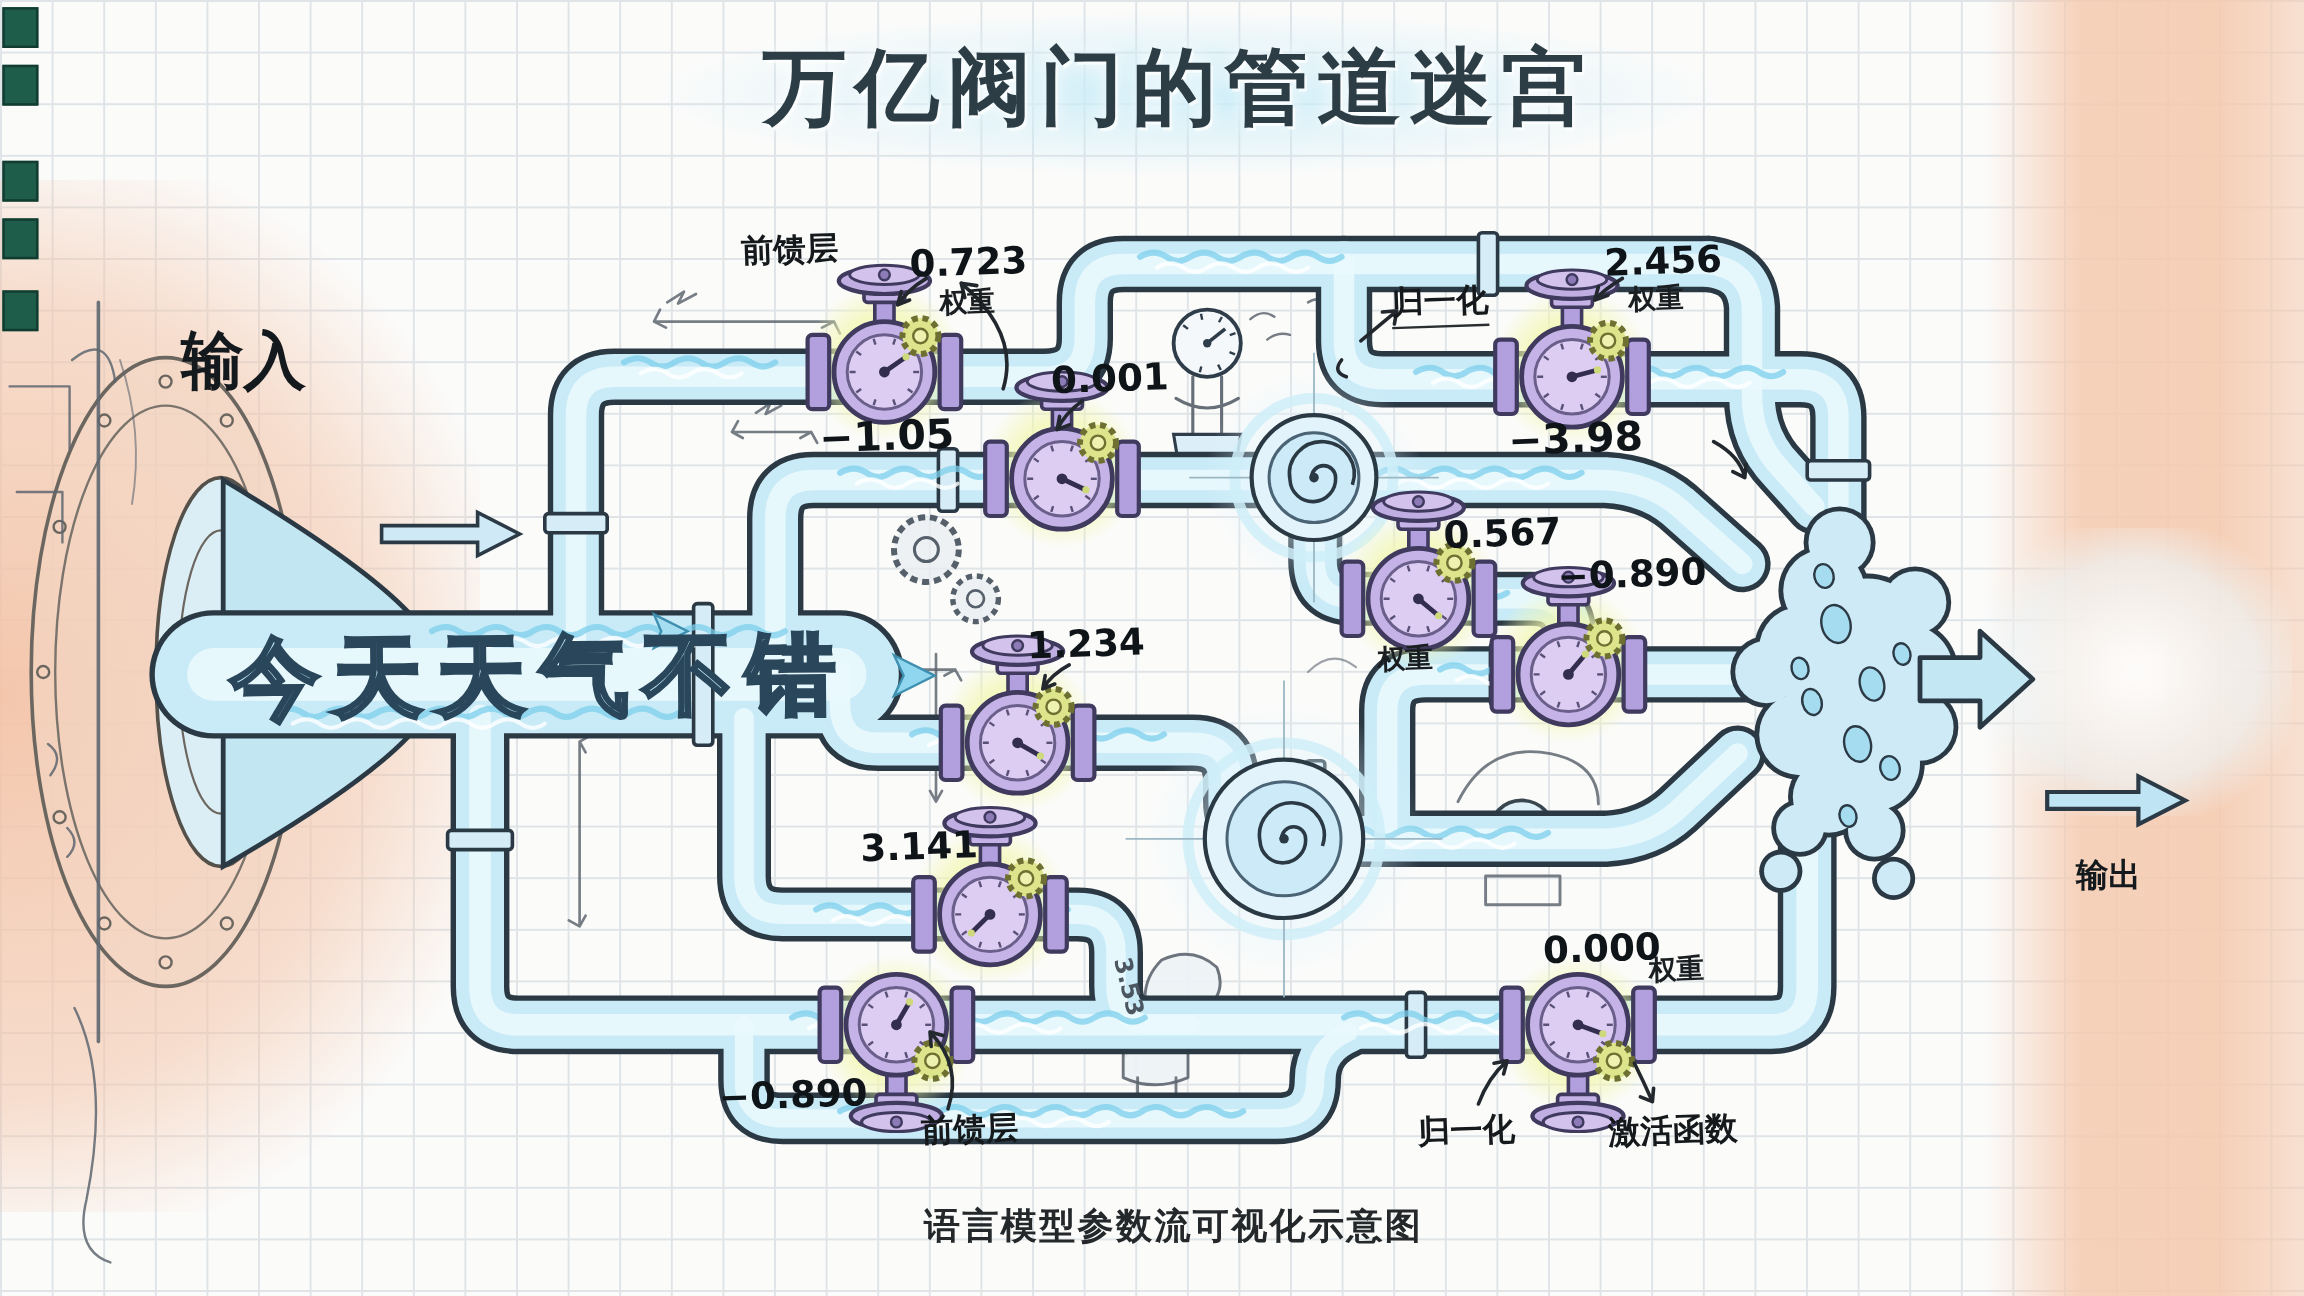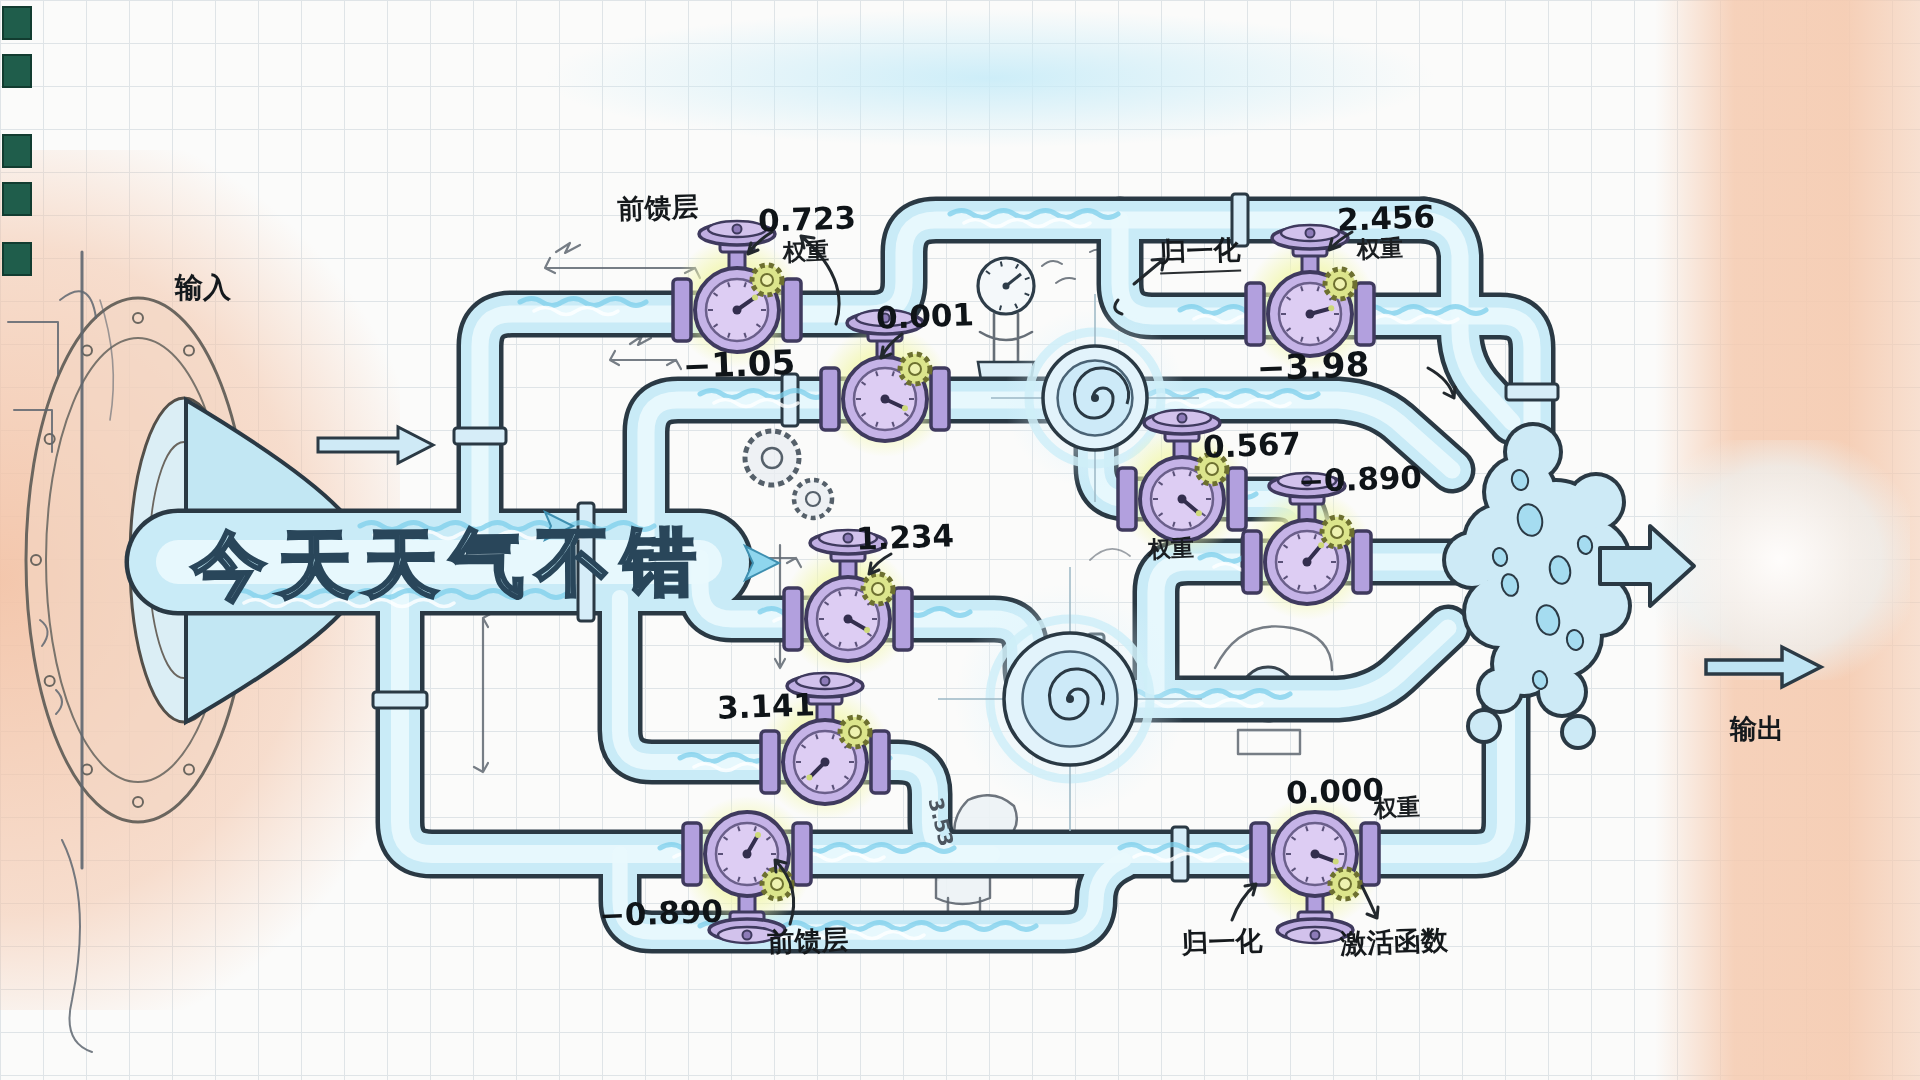"万亿阀门的管道迷宫" div.big-title { html: none -> <div>万亿阀门的管道迷宫</div> }
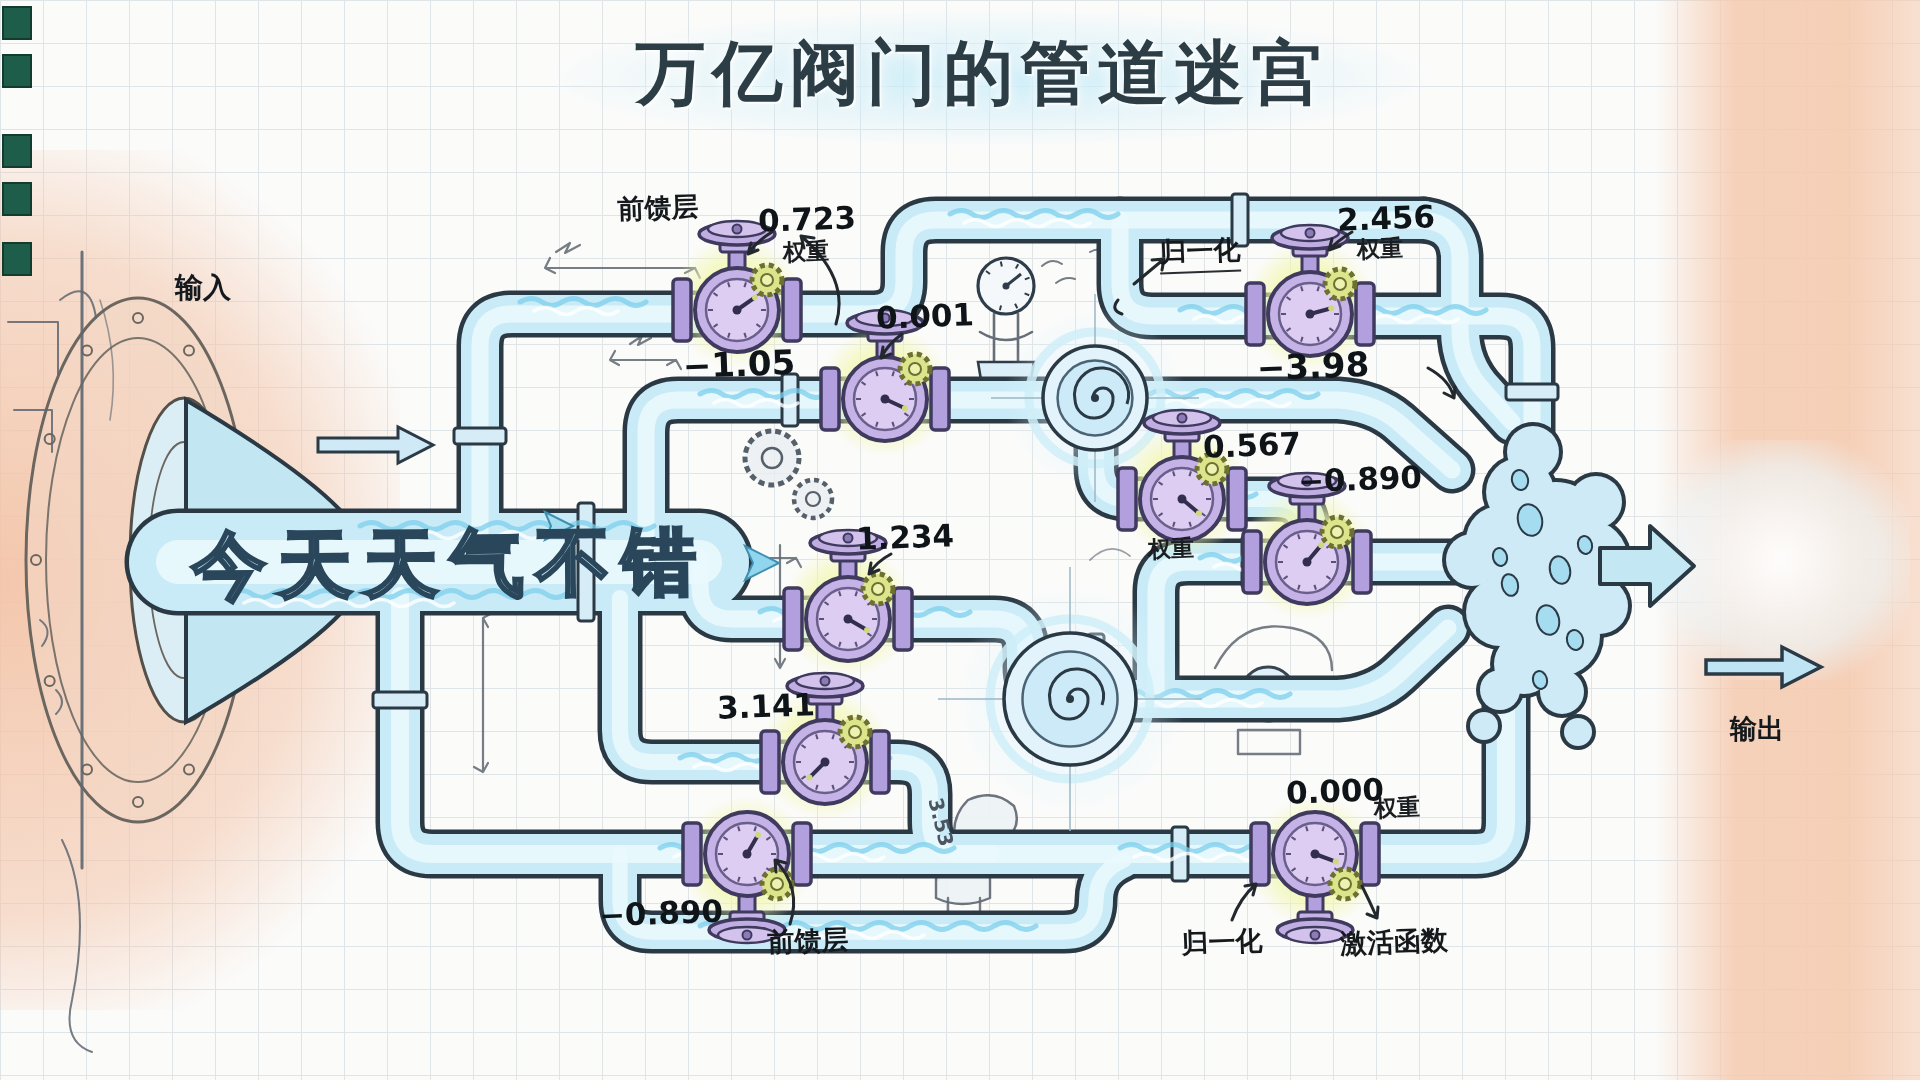"输入" #input-label { font-size: 28px -> 52px; top: 288px -> 301px }
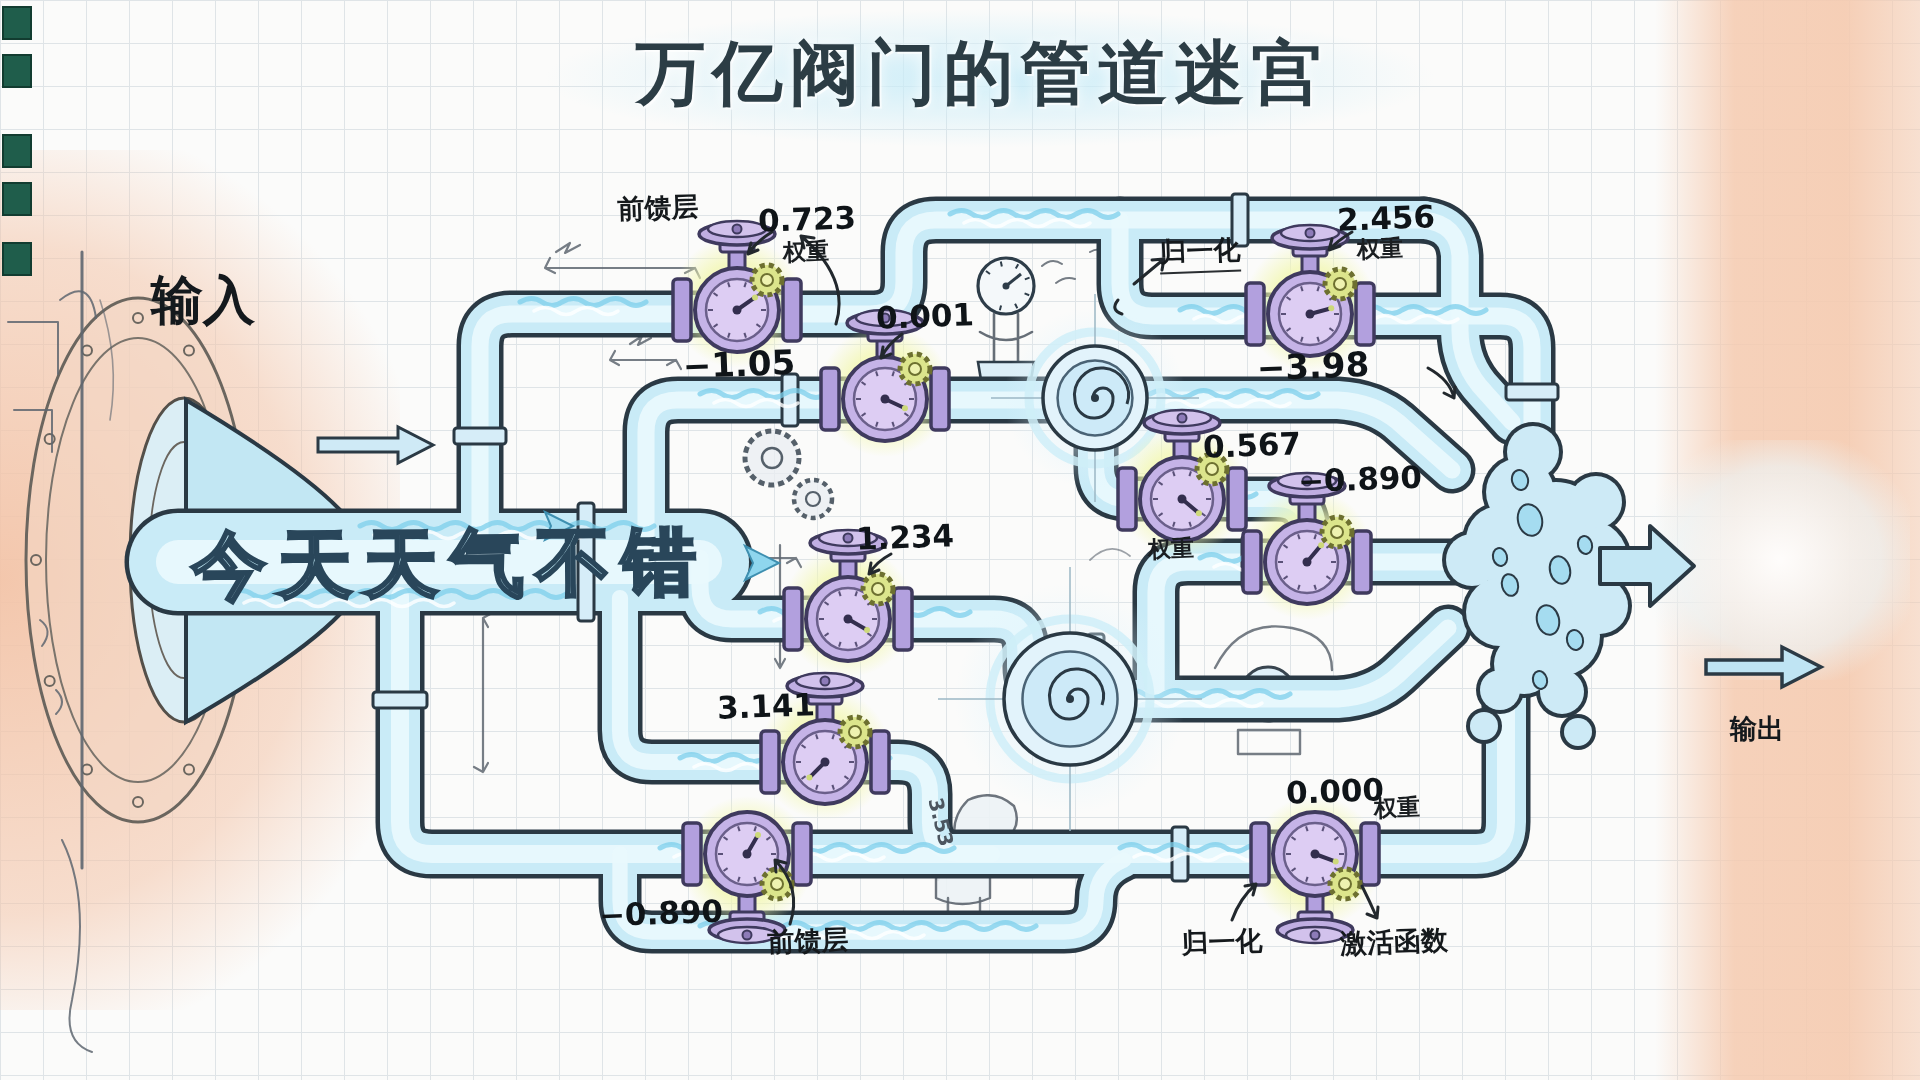"语言模型参数流可视化示意图" div.caption { html: none -> <div>语言模型参数流可视化示意图</div> }
